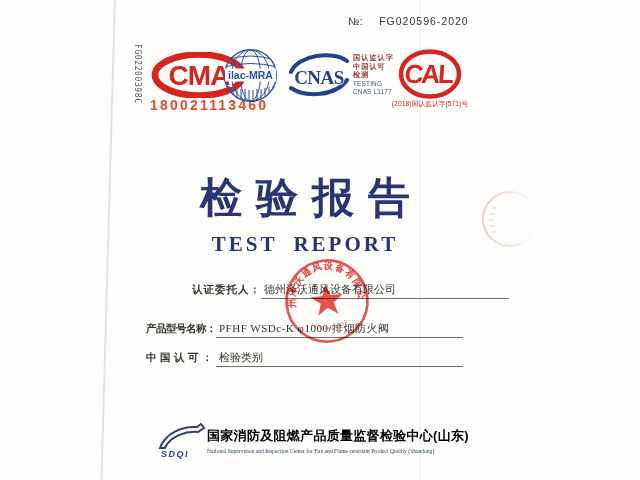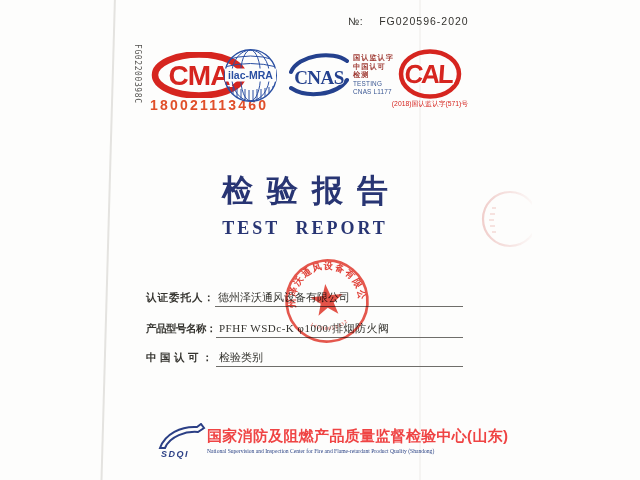"检验报告" .title-cn { font-size: 31px -> 42px }
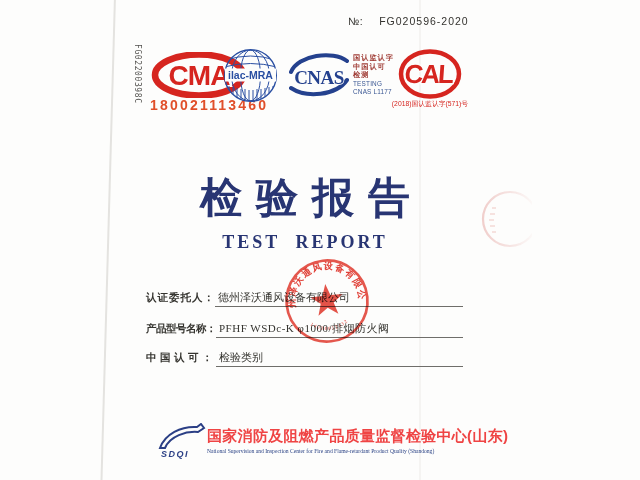"TEST REPORT" .title-en { font-size: 18px -> 21px }
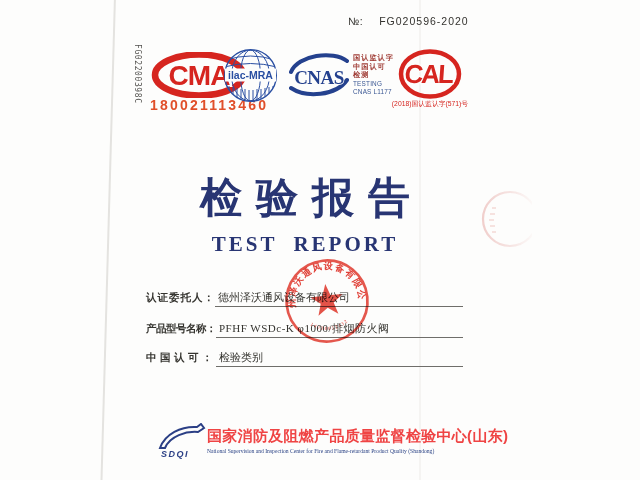"认证委托人：" .row1 { margin-left: none -> 46px; top: 290px -> 282px }
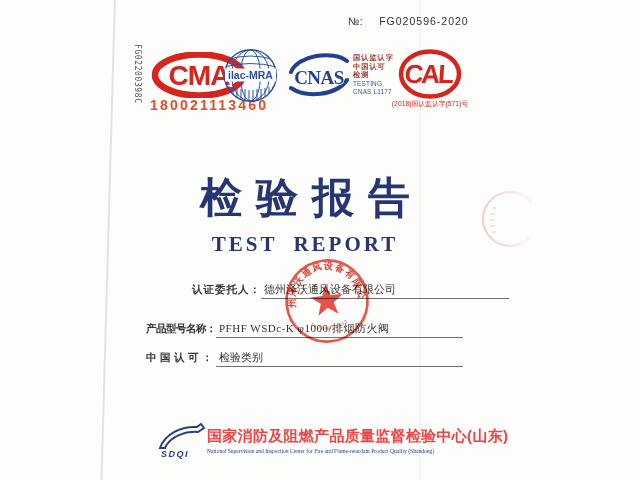"国家消防及阻燃产品质量监督检验中心(山东)" .org-cn { color: #ef4444 -> #000000; font-size: 15px -> 13px }
